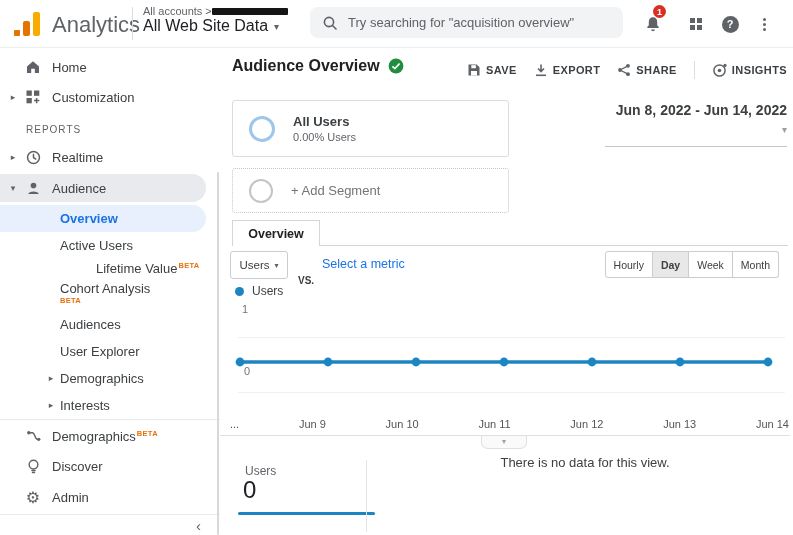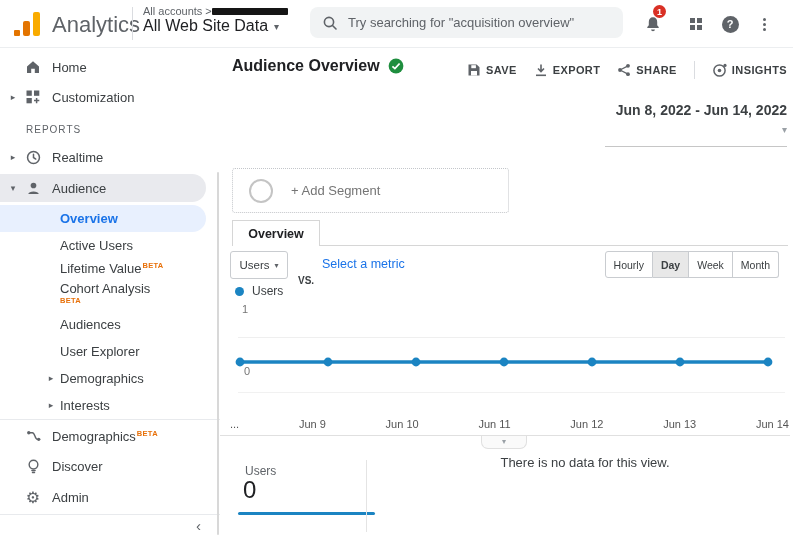"All Users" div.seg-card { html: none -> <div> <div></div> <div> <div>All Users</div> <div>0.00% Users</div> </div> </div> }
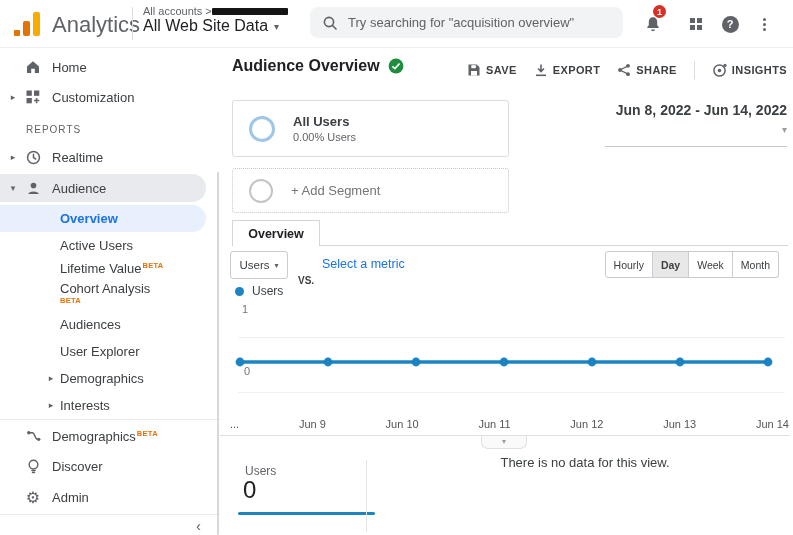"Lifetime ValueBETA" div.nav-row { margin-left: none -> 36px }
